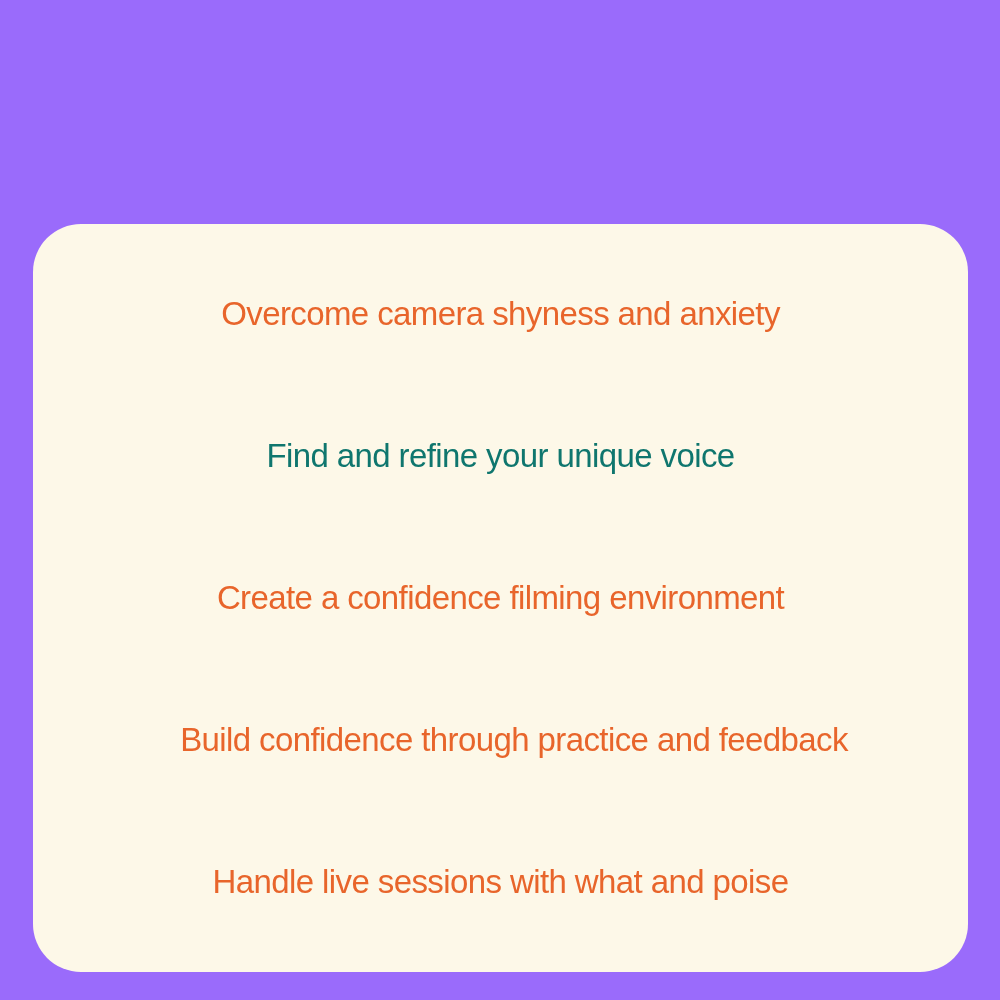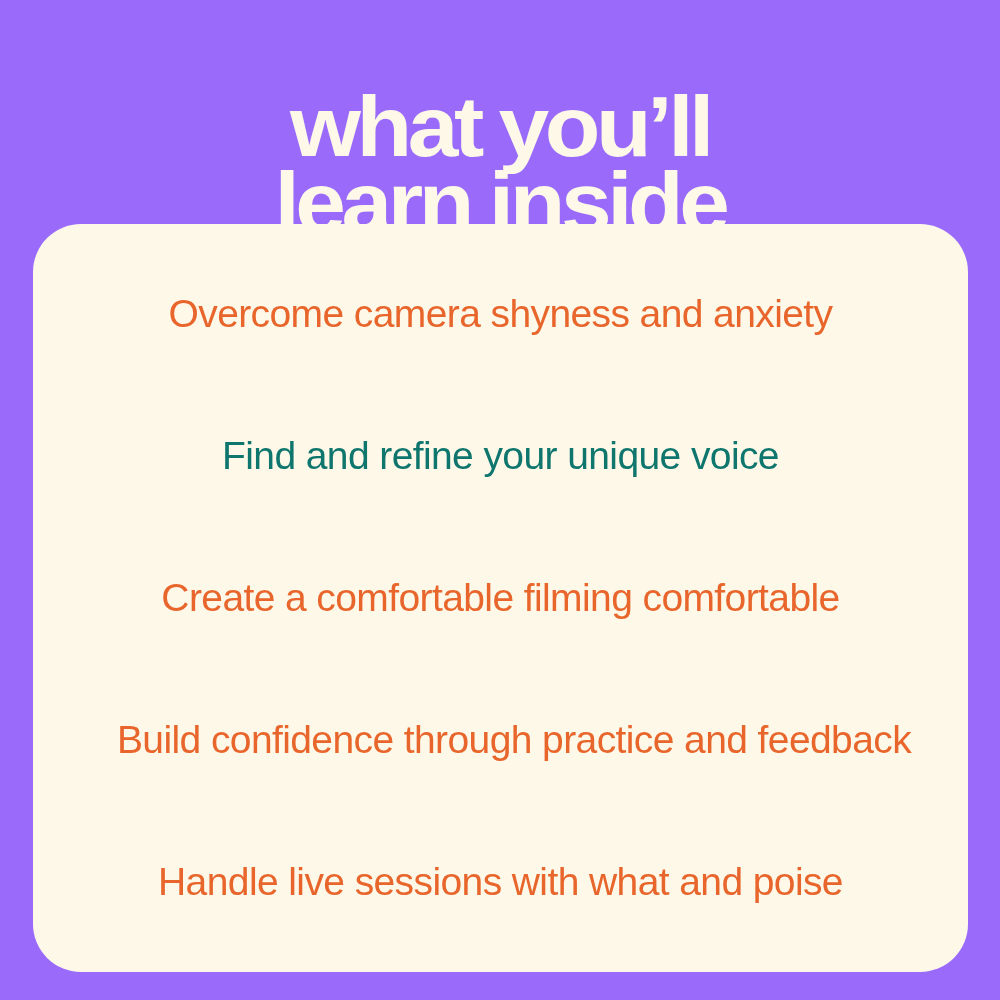"what you’ll" h1.headline { html: <h1> <span>what you’ll</span> <span>learn inside</span> </h1> -> none }
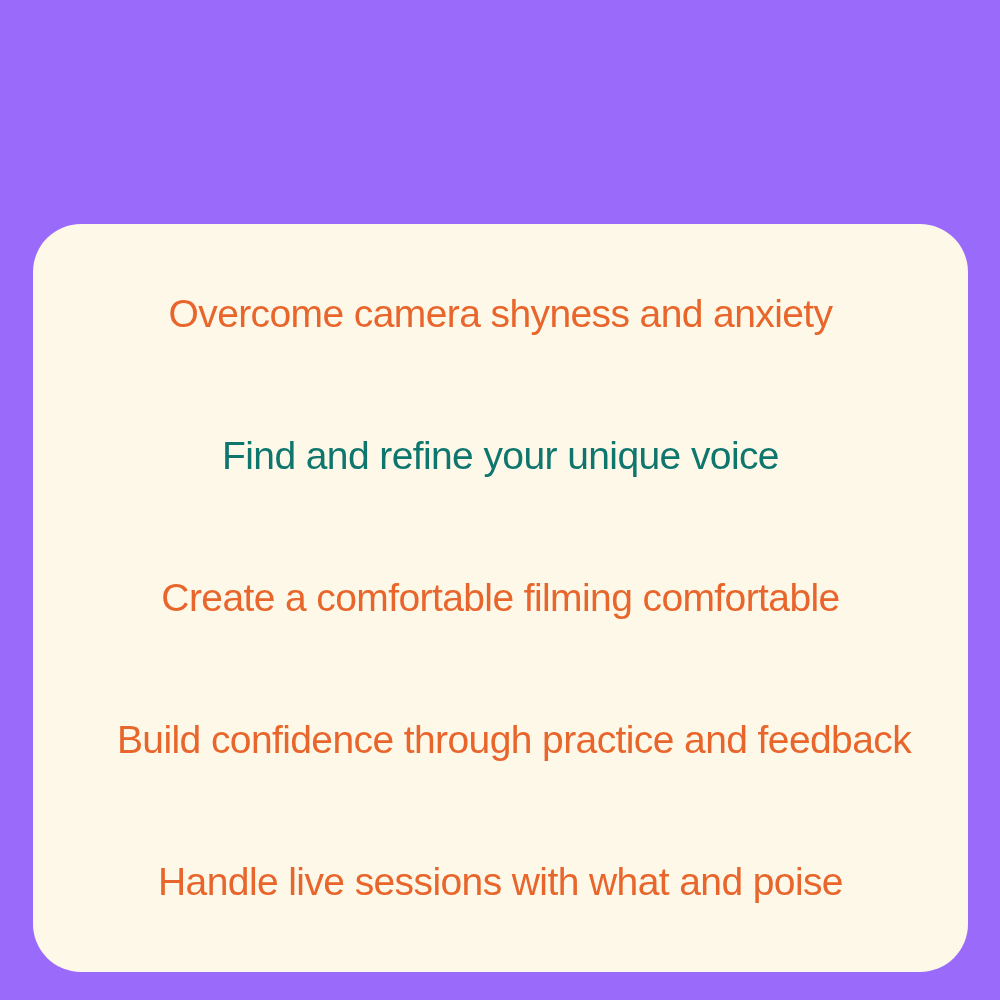"Overcome camera shyness and anxiety" .benefit-item { font-size: 39px -> 33px }
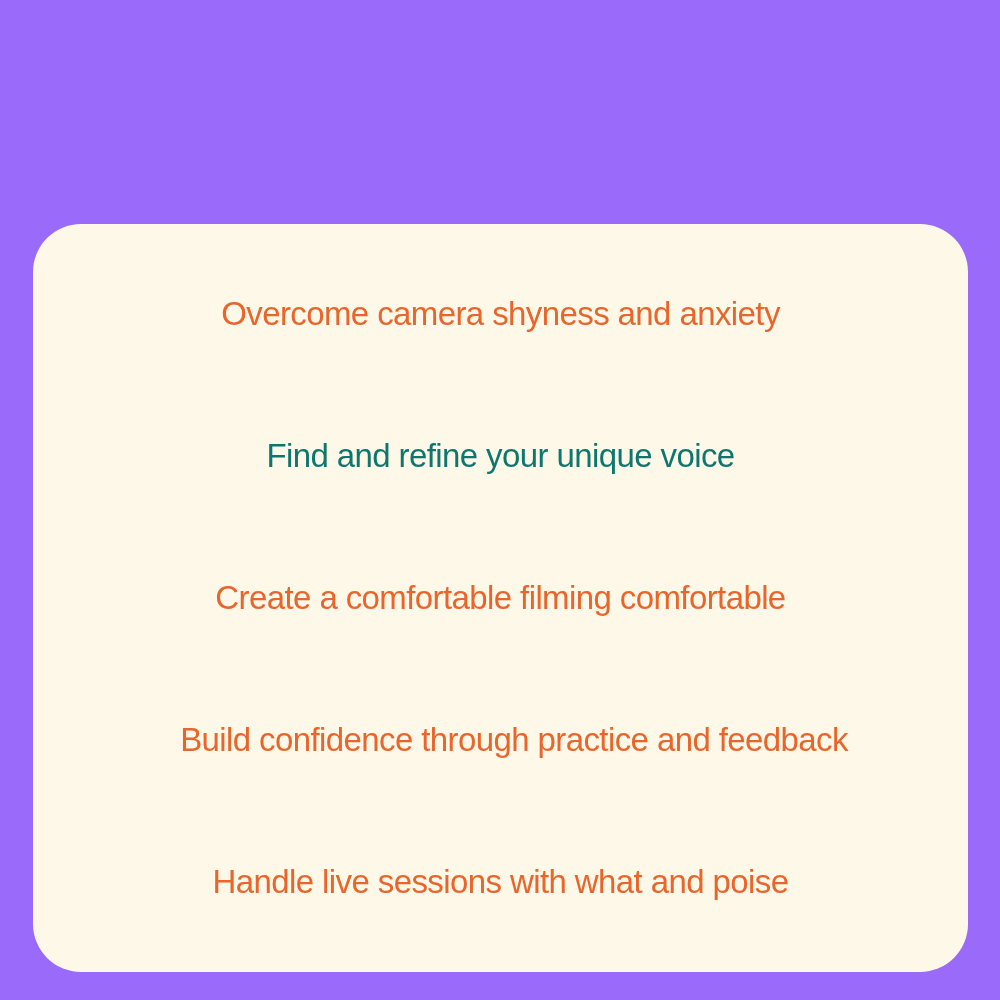"Create a comfortable filming comfortable" span { text: comfortable filming comfortable -> confidence filming environment }
